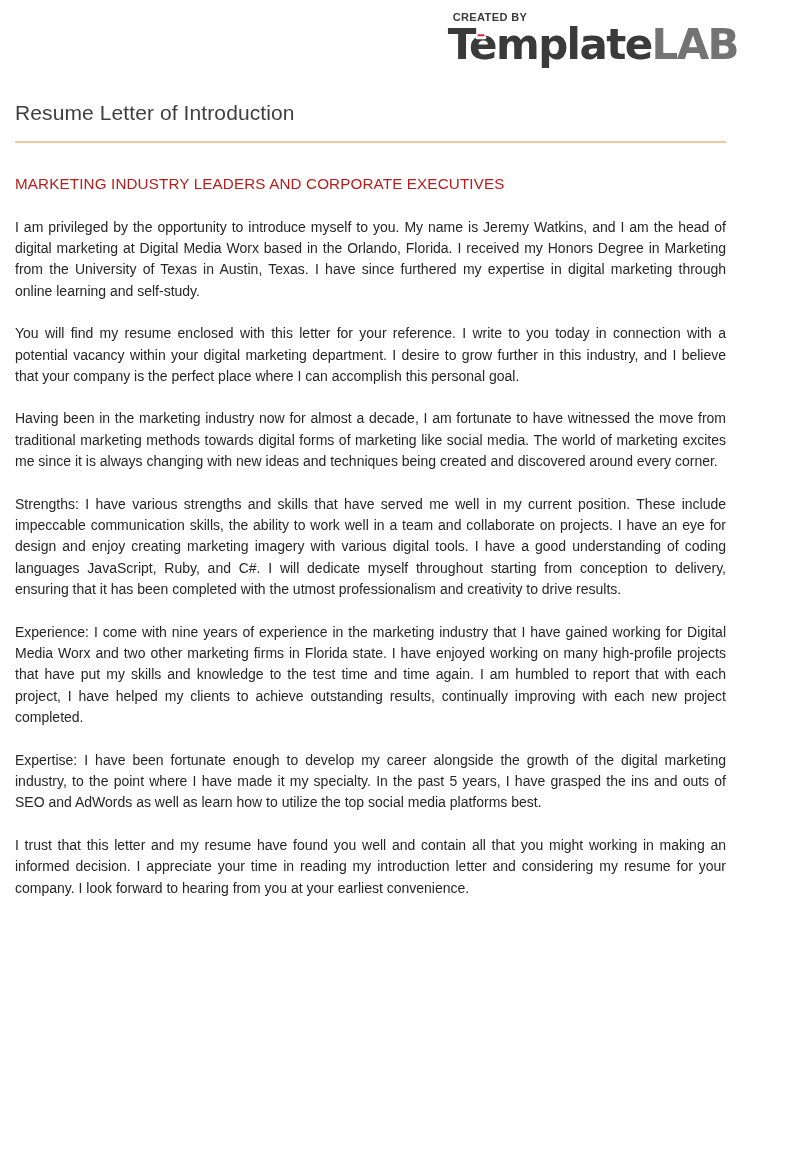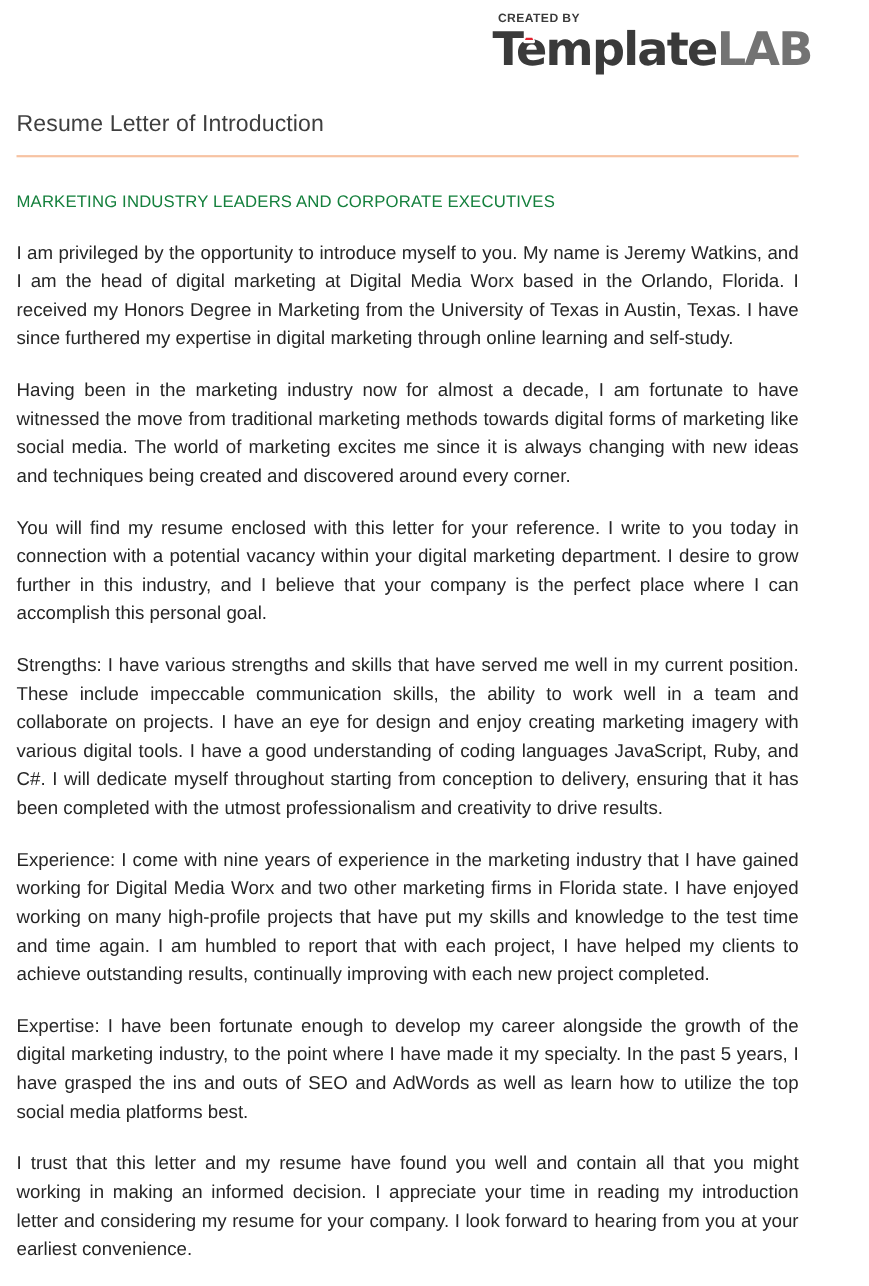"MARKETING INDUSTRY LEADERS AND CORPORATE" .subject-line { color: #15803d -> #b91c1c }
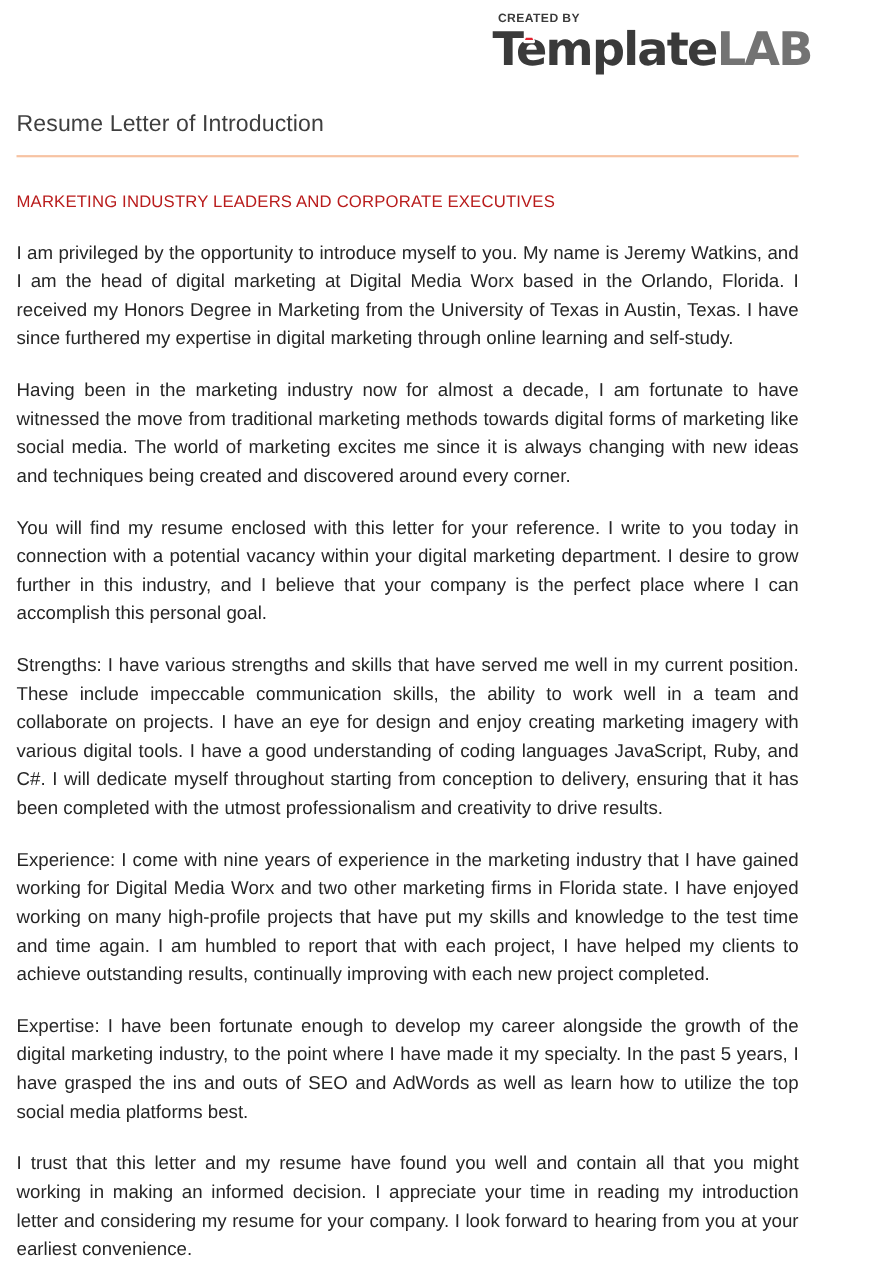"I am privileged by the" p.para { font-size: 17px -> 14px }
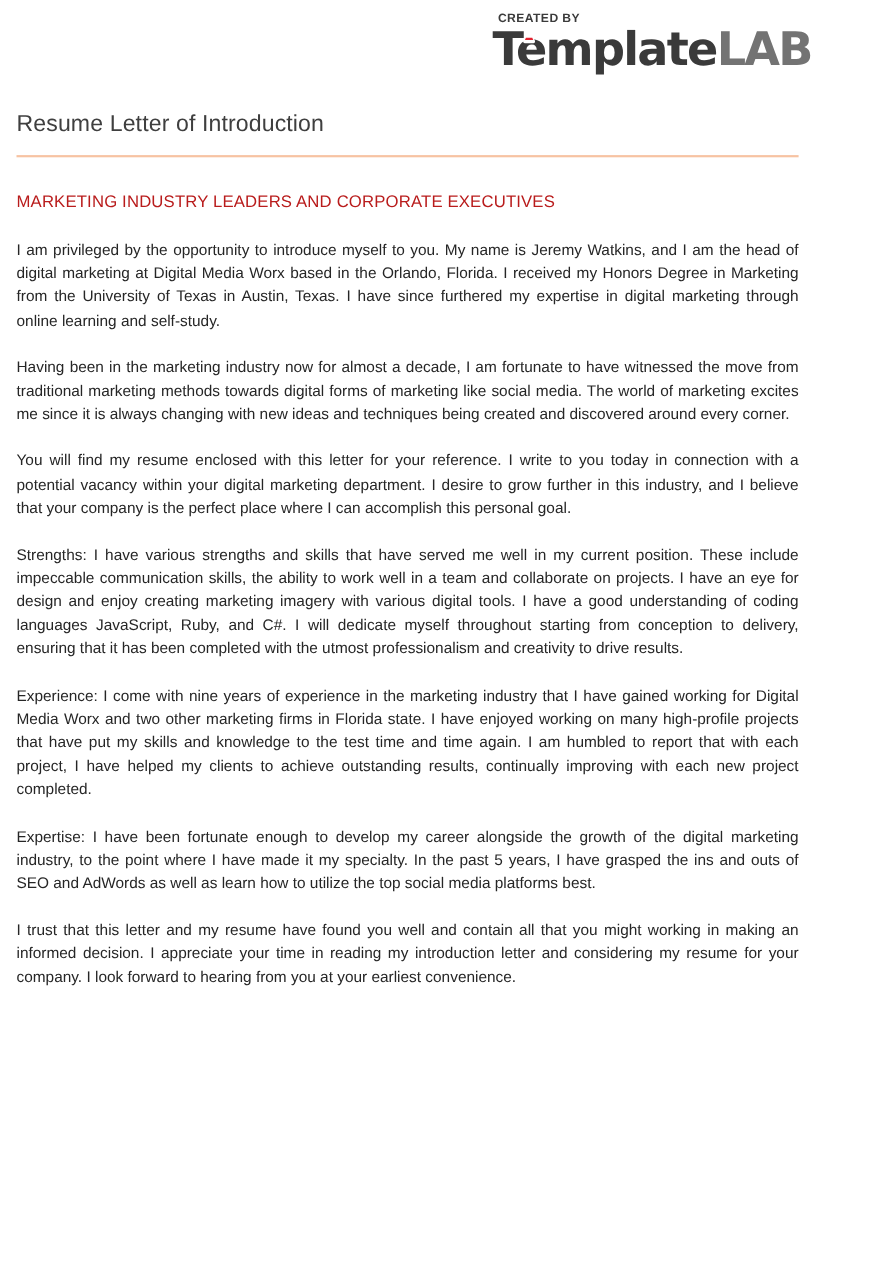"Having been in the marketing" p.para { order: before "You will find my resume" -> after "You will find my resume" }
